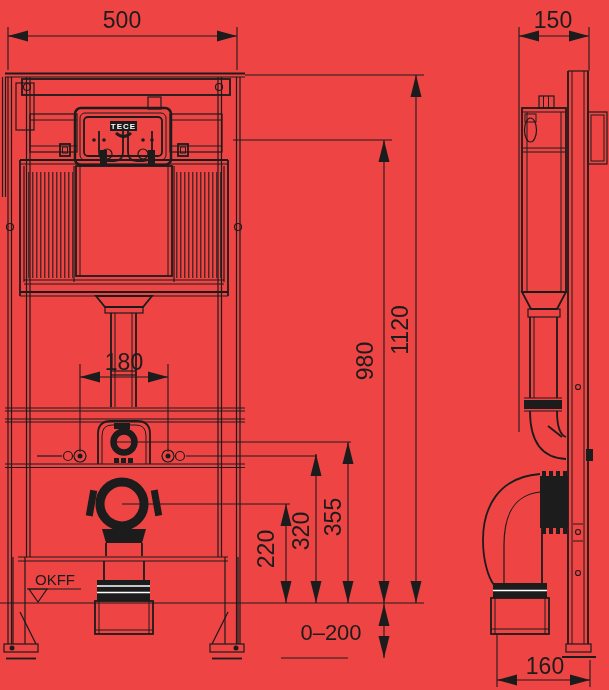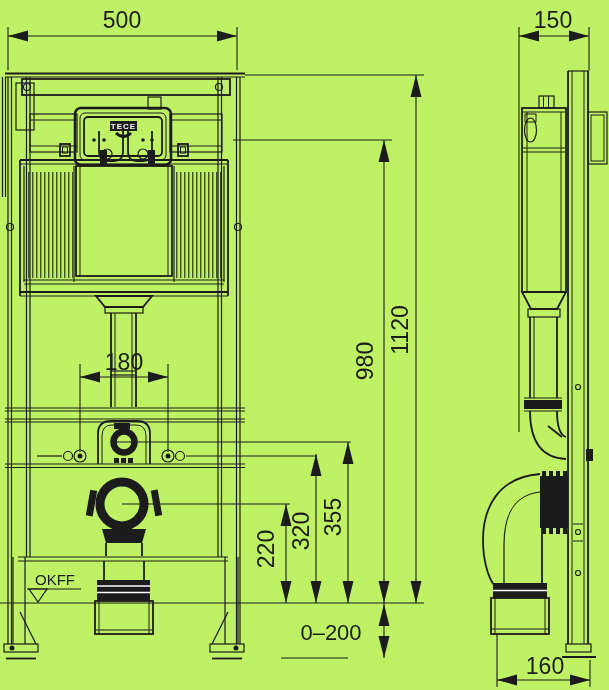"500" .stage { background: #bef264 -> #ef4444 }
